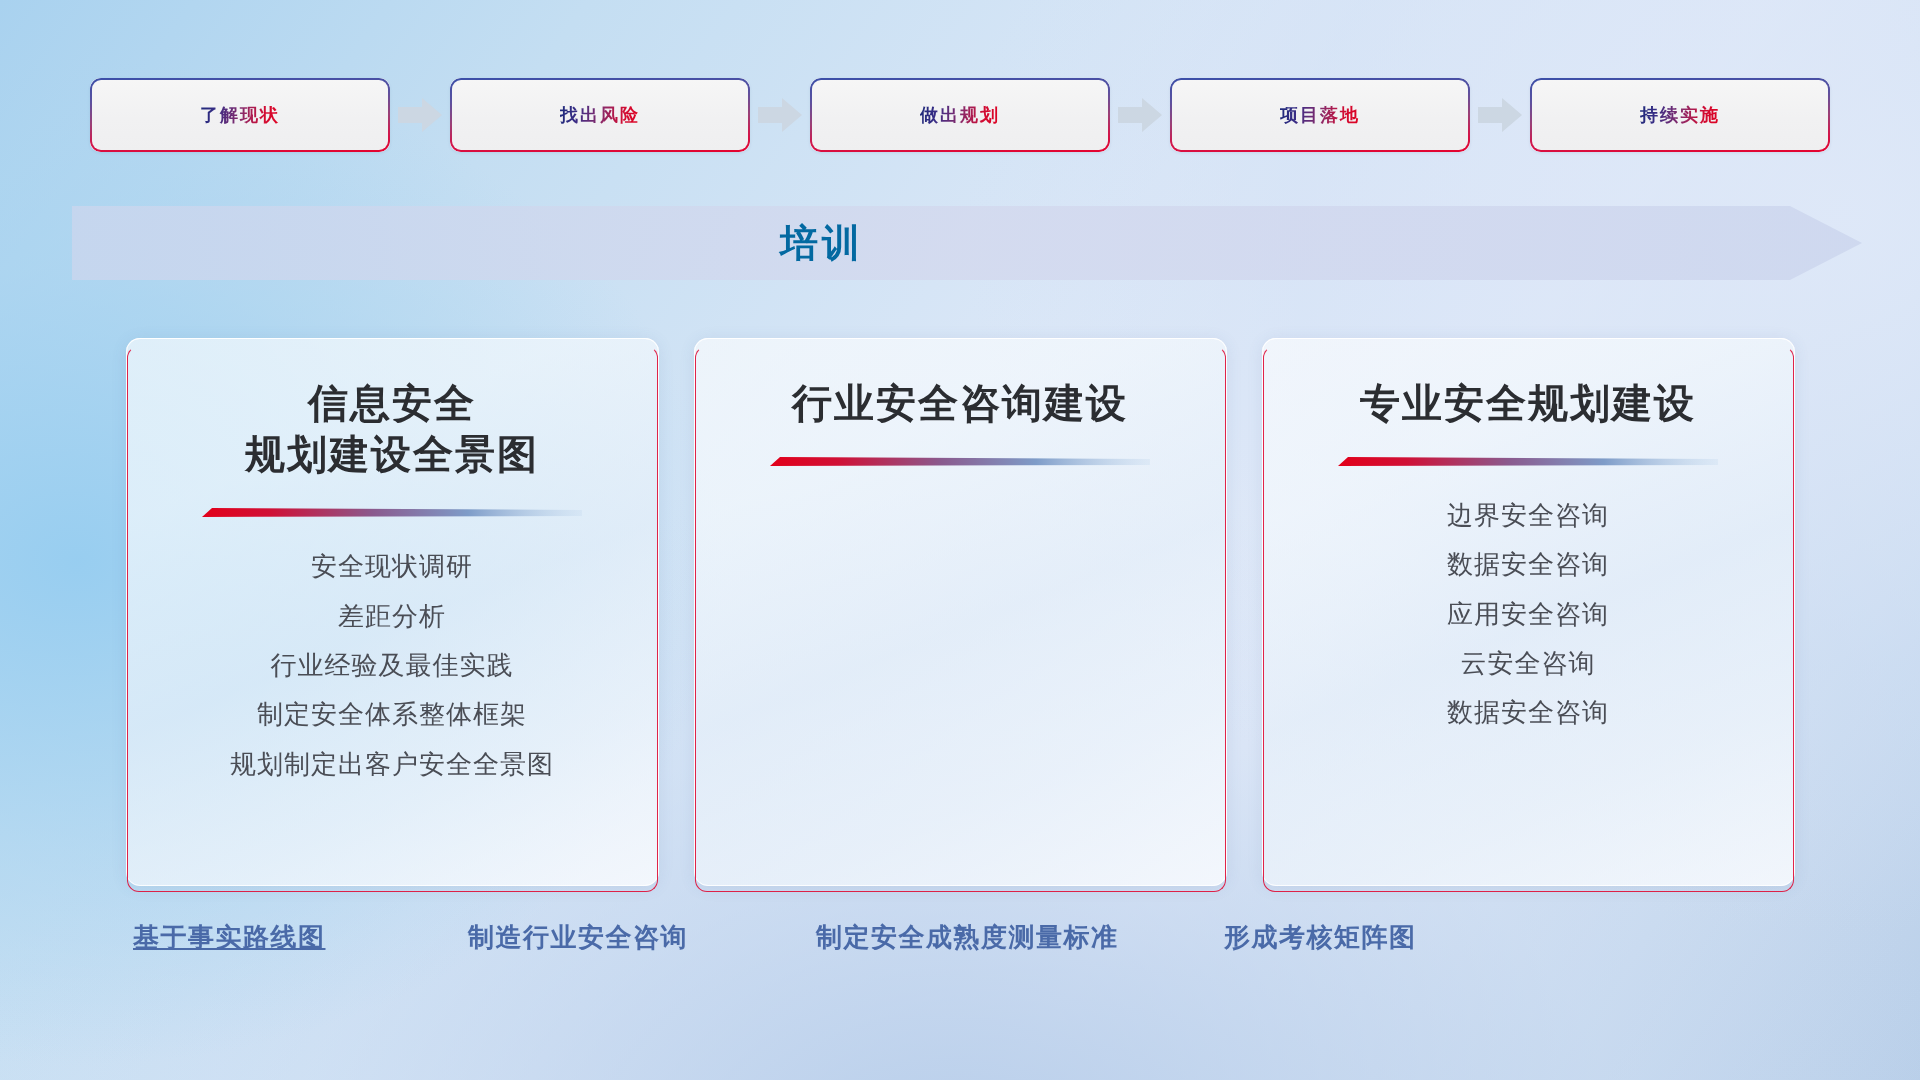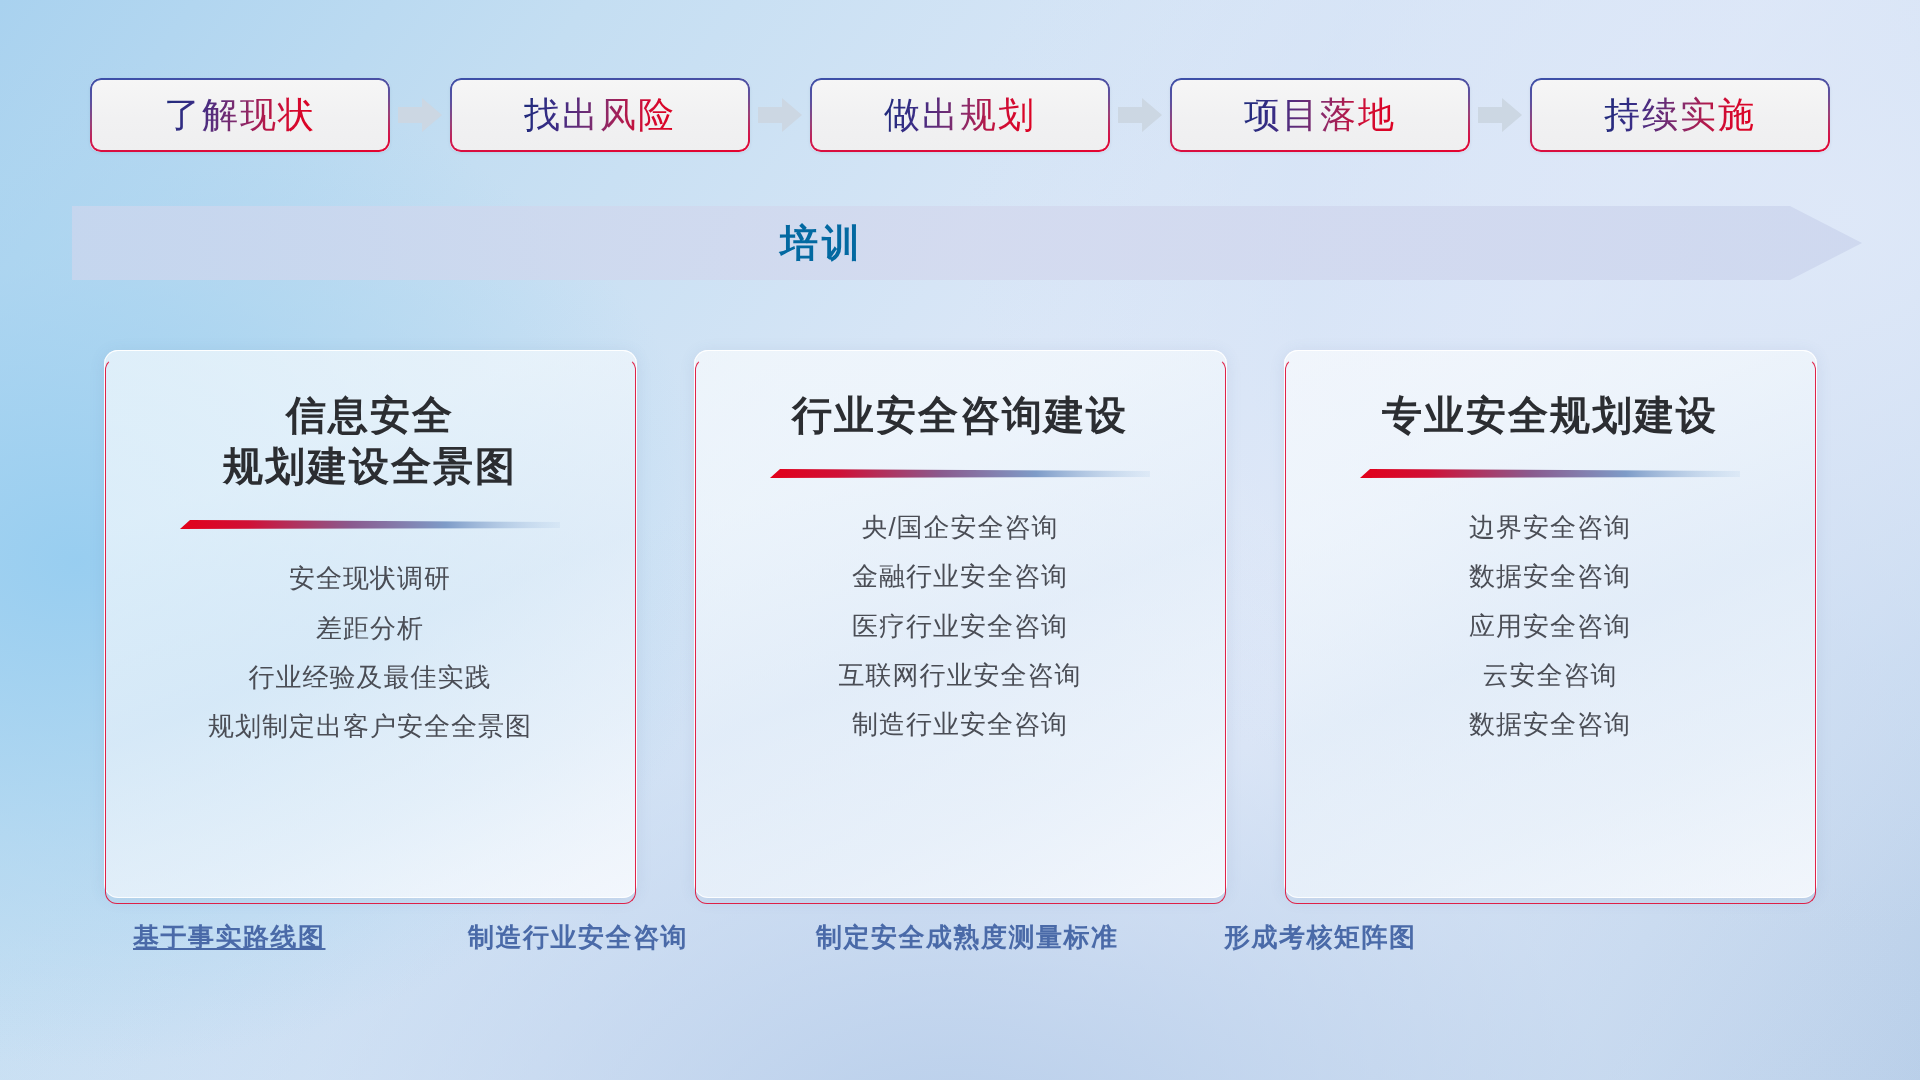"了解现状" .step-label { font-size: 36px -> 18px; font-weight: 400 -> 700 }
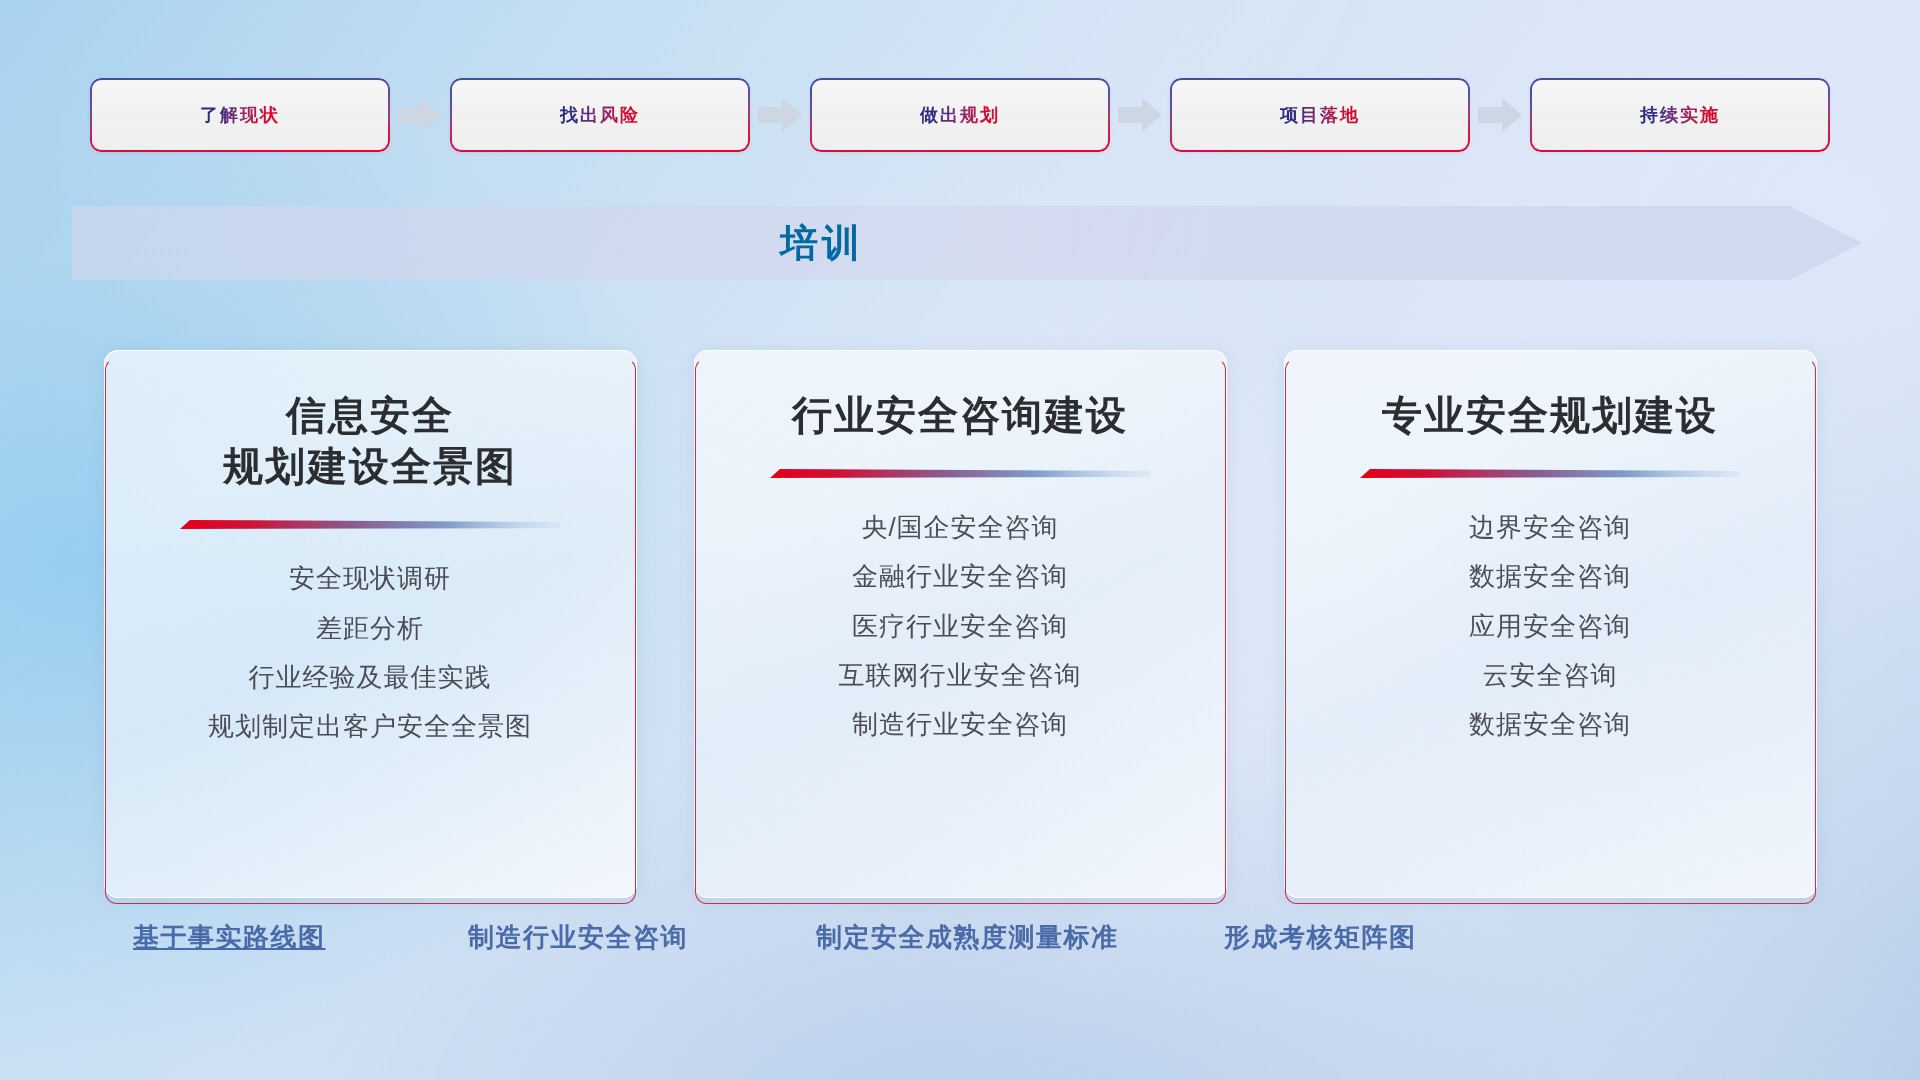"信息安全" .cards { gap: 57px -> 35px; margin-top: 12px -> none }
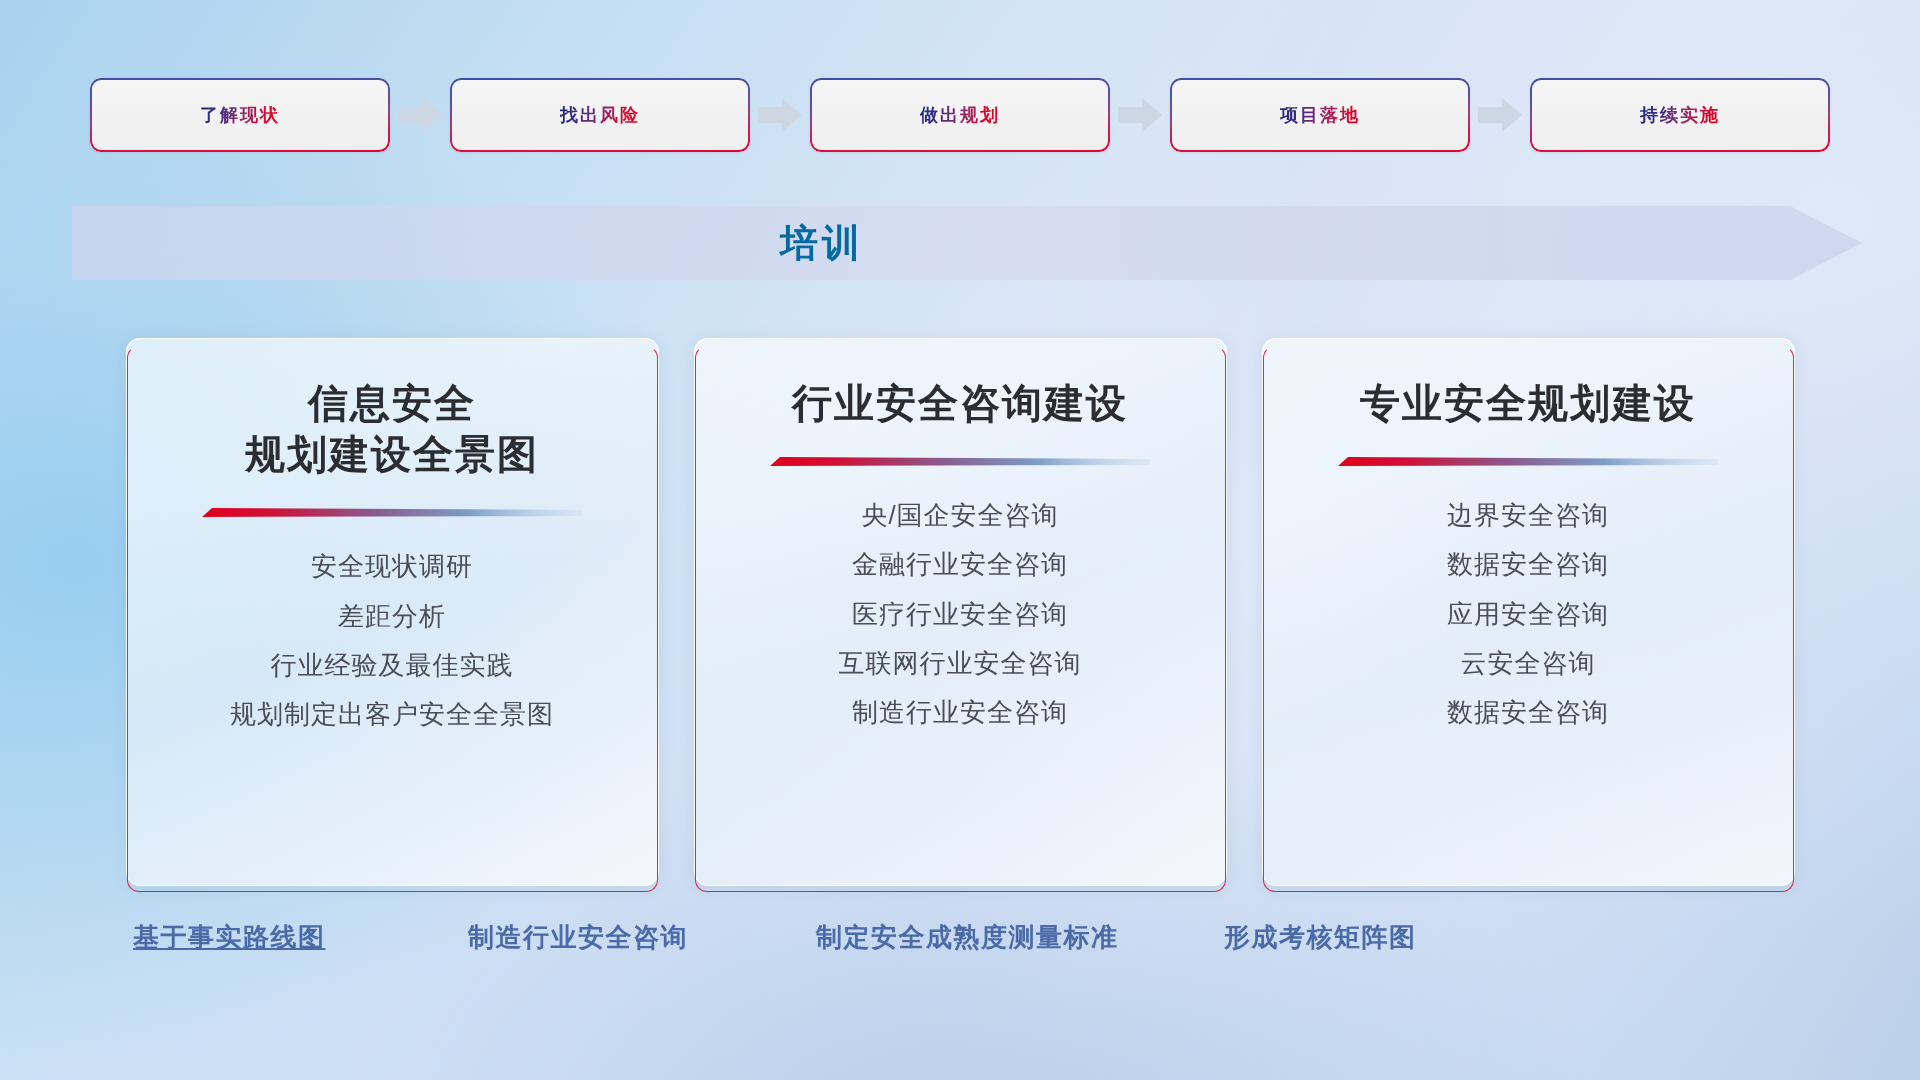"央/国企安全咨询" div.card-list { html: <div> <div>央/国企安全咨询</div> <div>金融行业安全咨询</div> <div>医疗行业安全咨询</div> <div>互联网行业安全咨询</div> <div>制造行业安全咨询</div> </div> -> none }
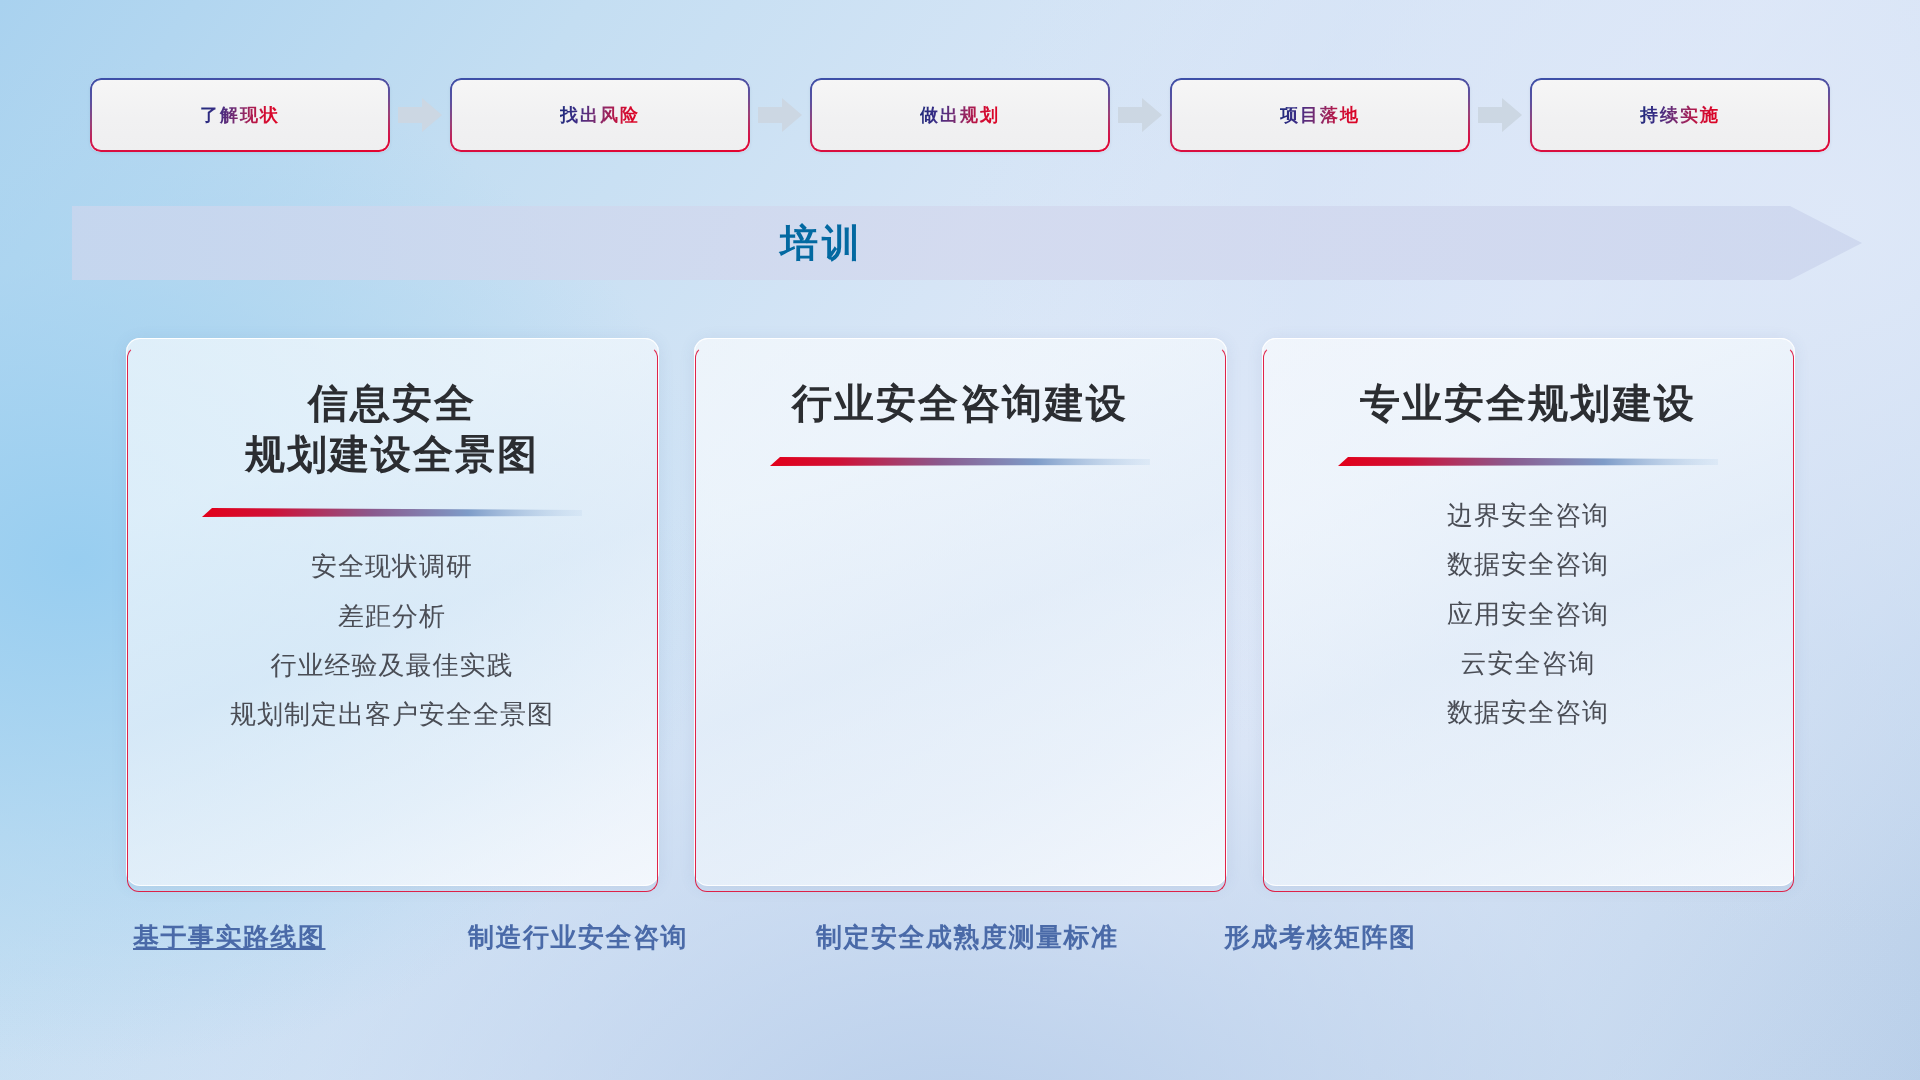"制定安全体系整体框架" div.card-list-item { html: none -> <div>制定安全体系整体框架</div> }
